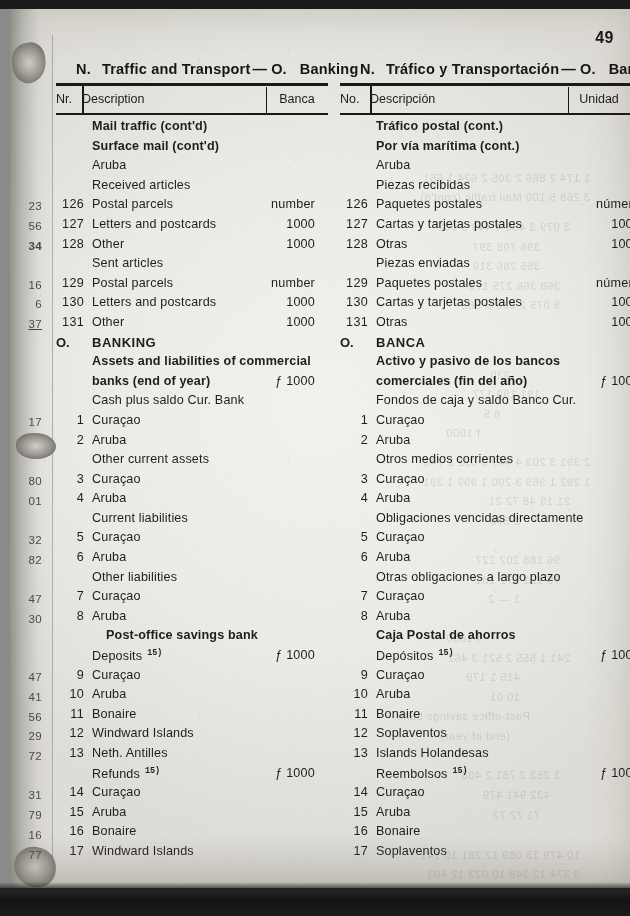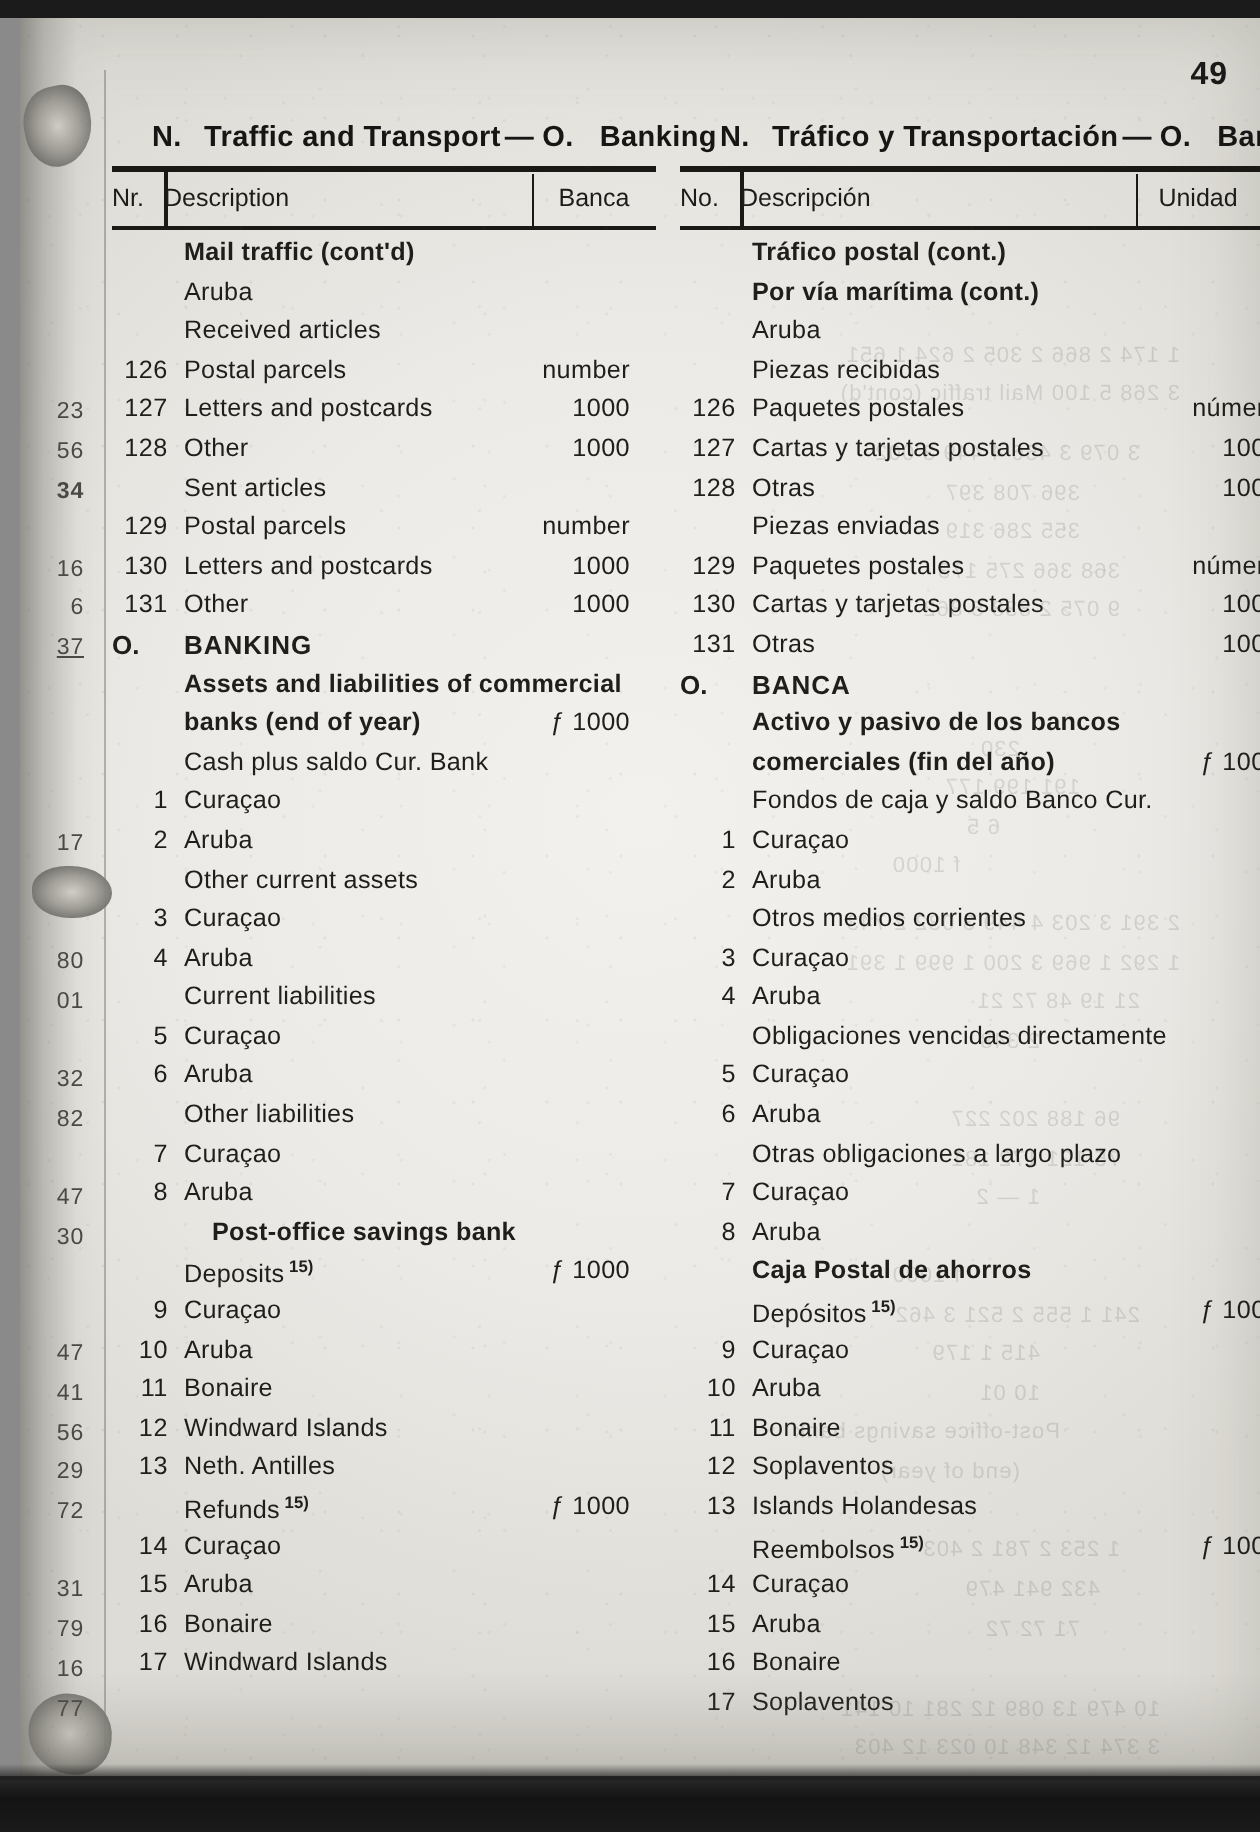"Surface mail (cont'd)" div.row { html: none -> <div> <span></span> <span>Surface mail (cont'd)</span> </div> }
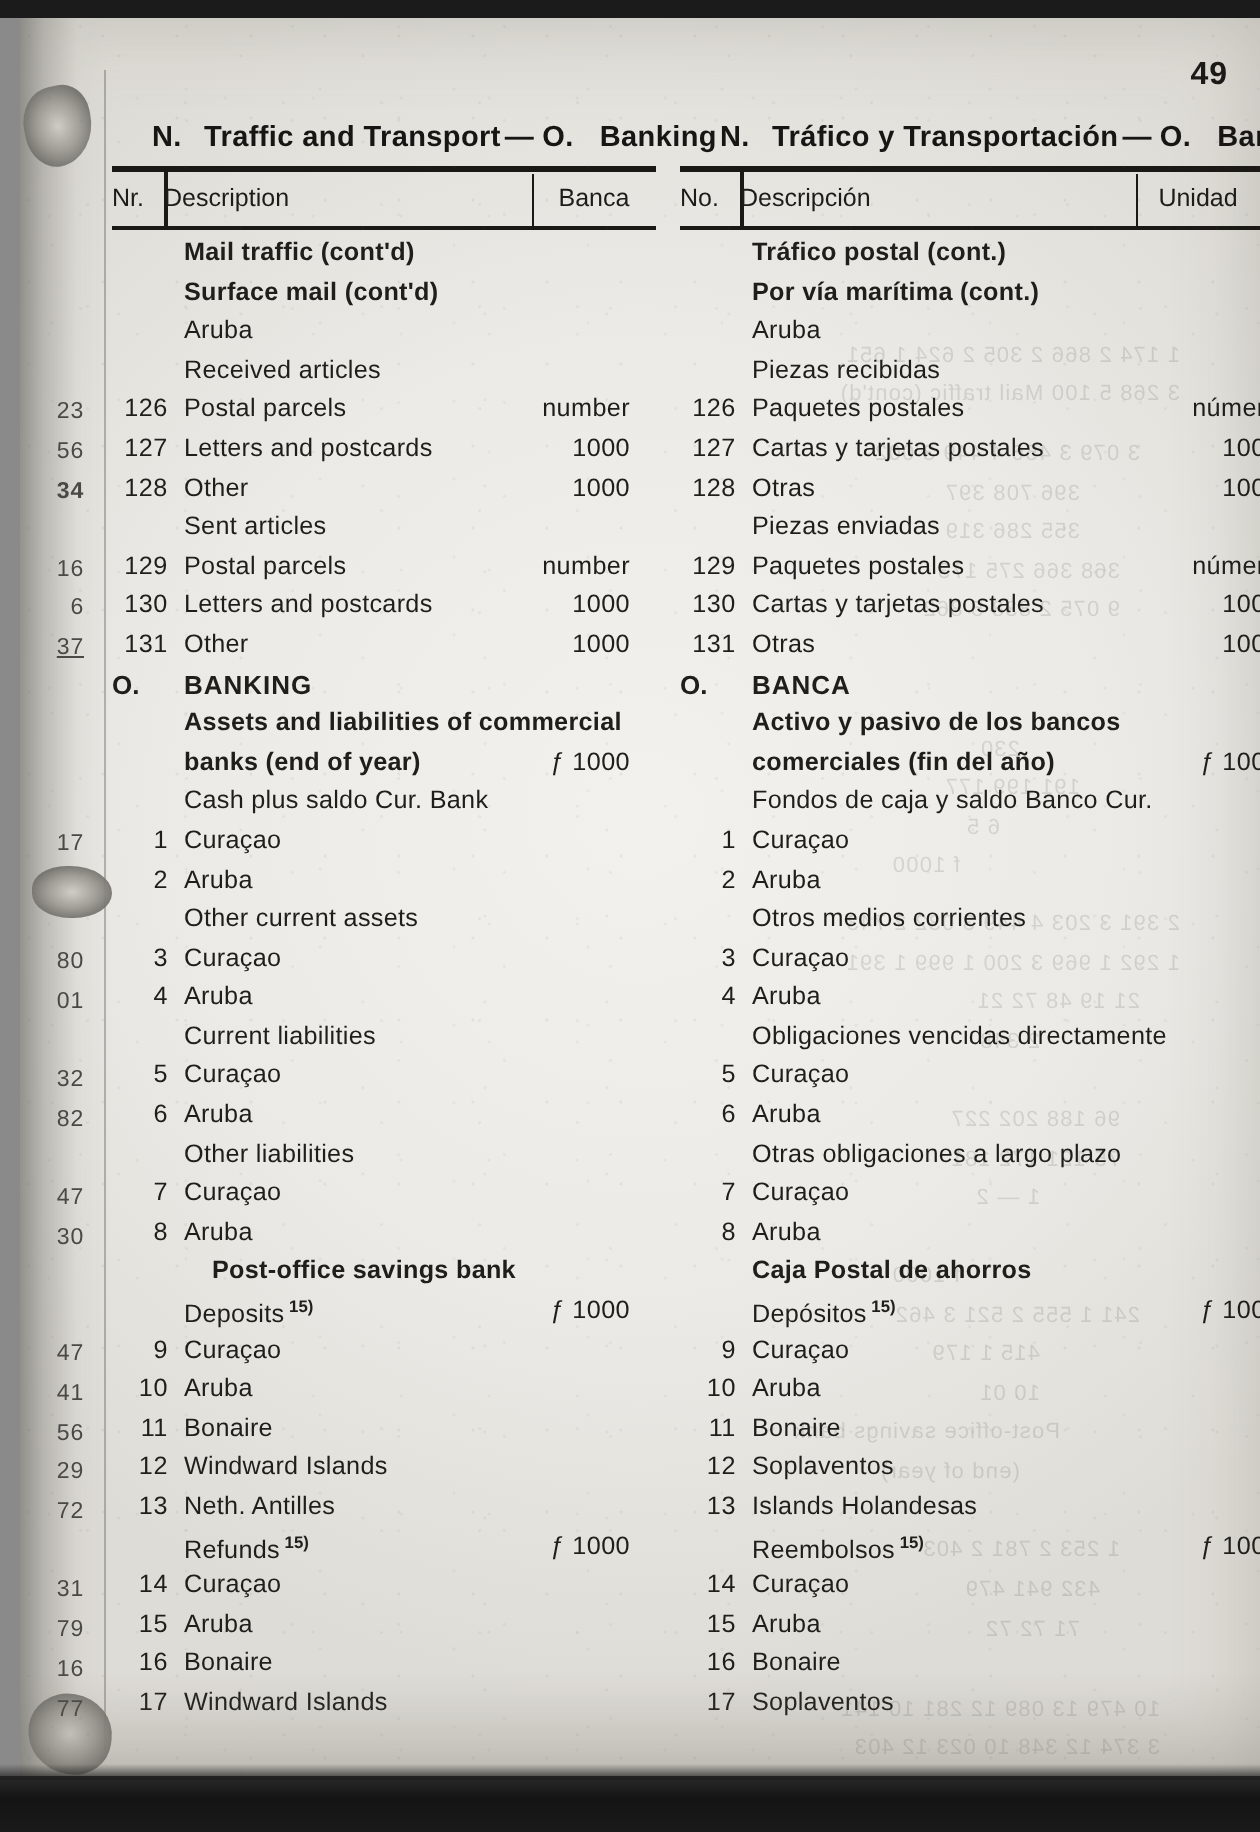"15)" sup { font-family: none -> Liberation Mono, monospace }
